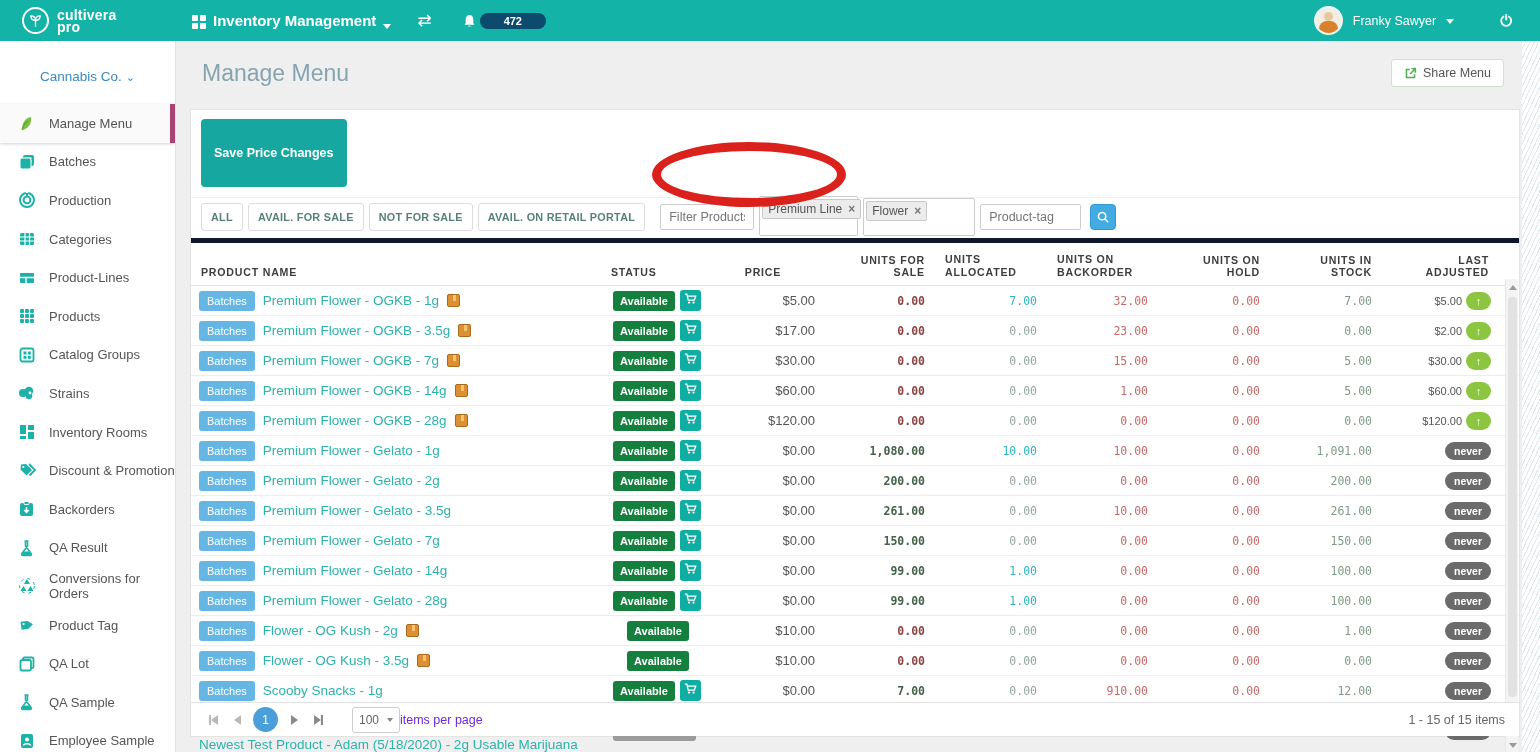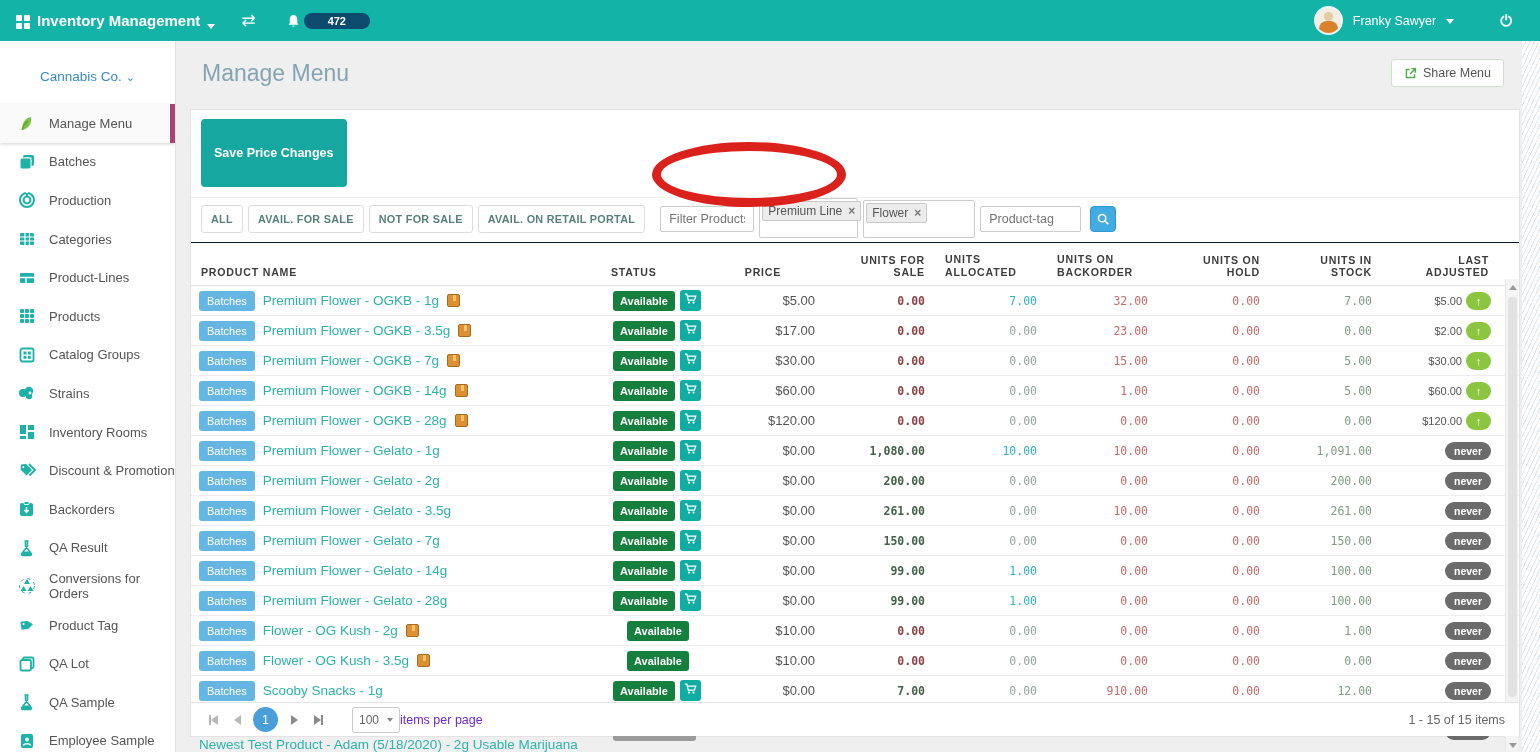"cultivera" div.brand { html: none -> <div> <div> <svg> <path></path> </svg> </div> <div> <div>cultivera</div> <div>pro</div> </div> </div> }
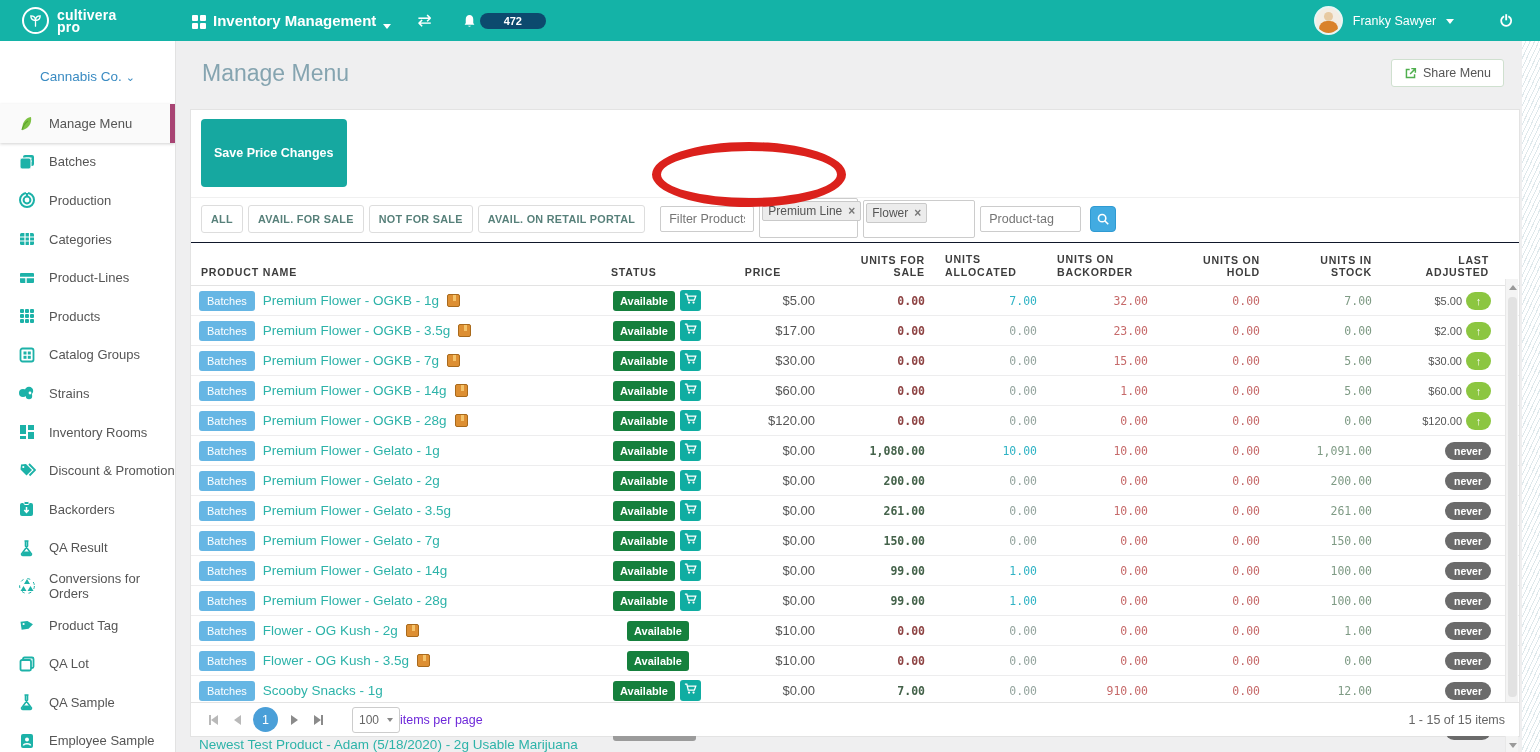"ALL" .toolbar { border-bottom: 1px solid #0f172a -> 5px solid #0f172a }
